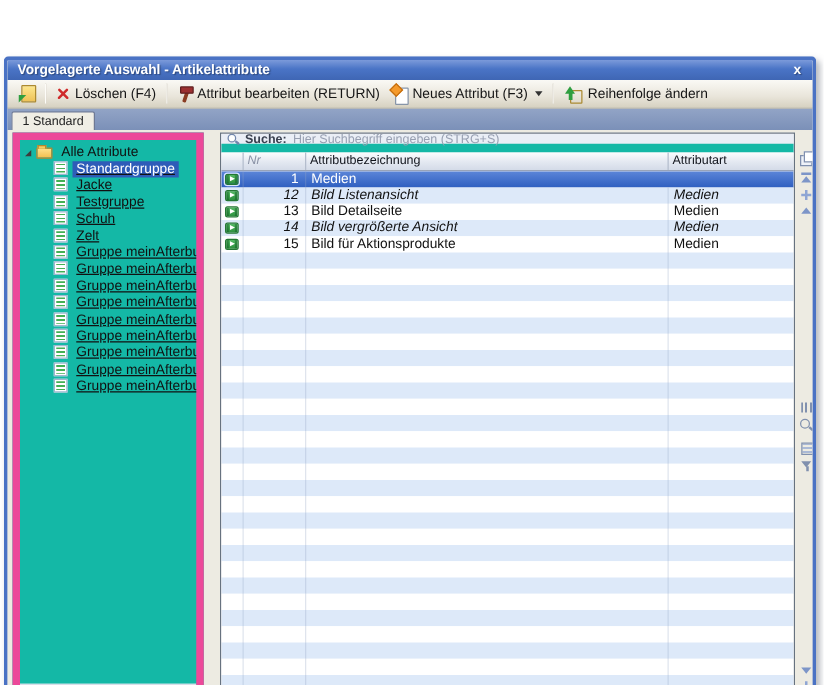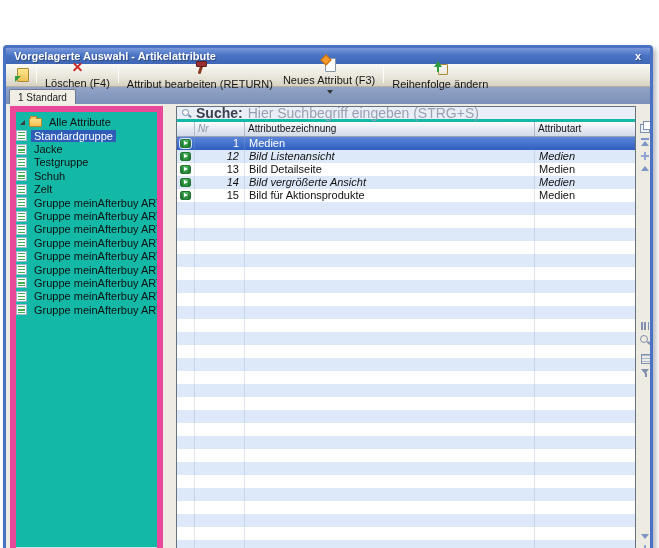"Löschen (F4)" .tbtn { flex-direction: column -> none }
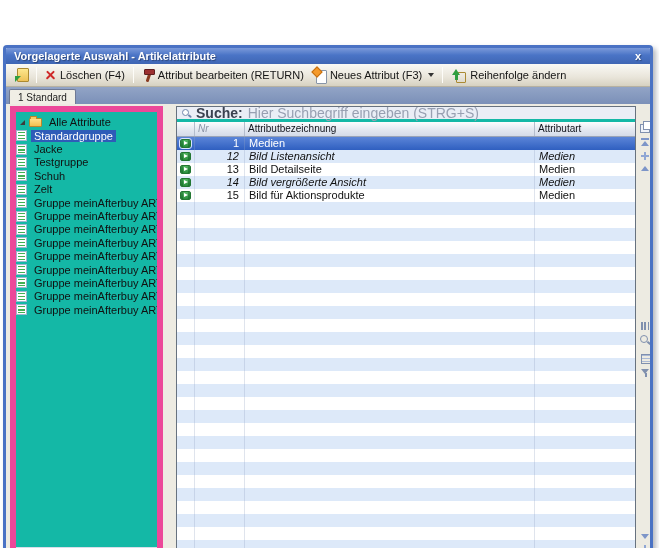"Suche:" .searchrow { border-bottom: 3px solid #14b8a6 -> 7px solid #14b8a6; font-size: 14px -> 10px }
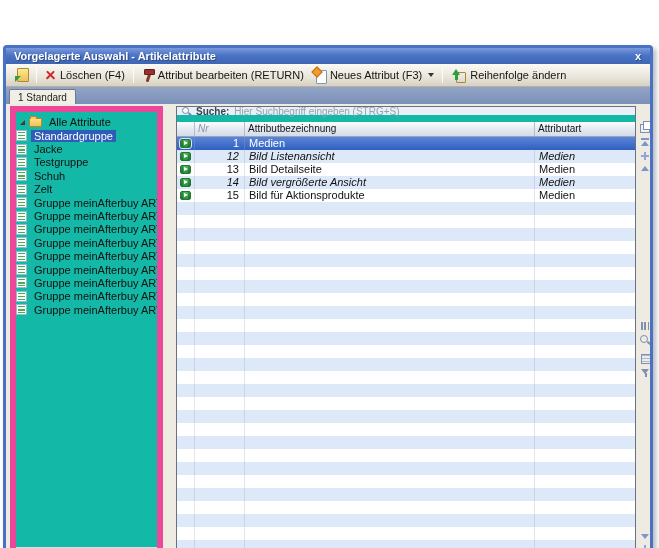"Standardgruppe" .tree-item { align-items: center -> none; padding-left: none -> 27px; text-decoration: none -> underline }
